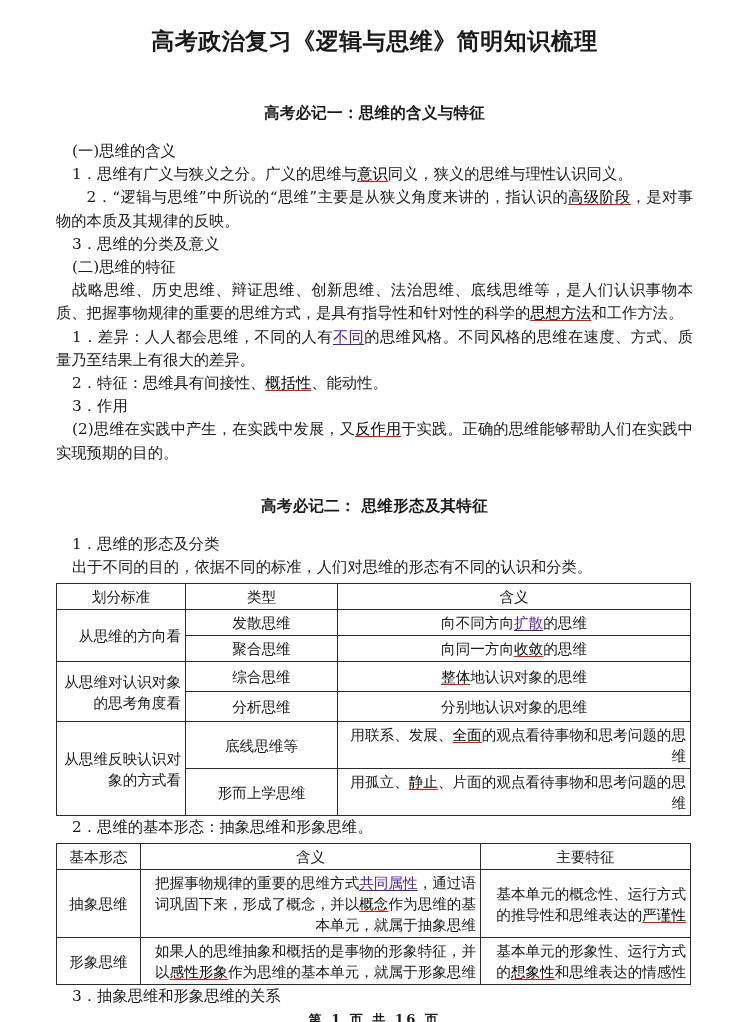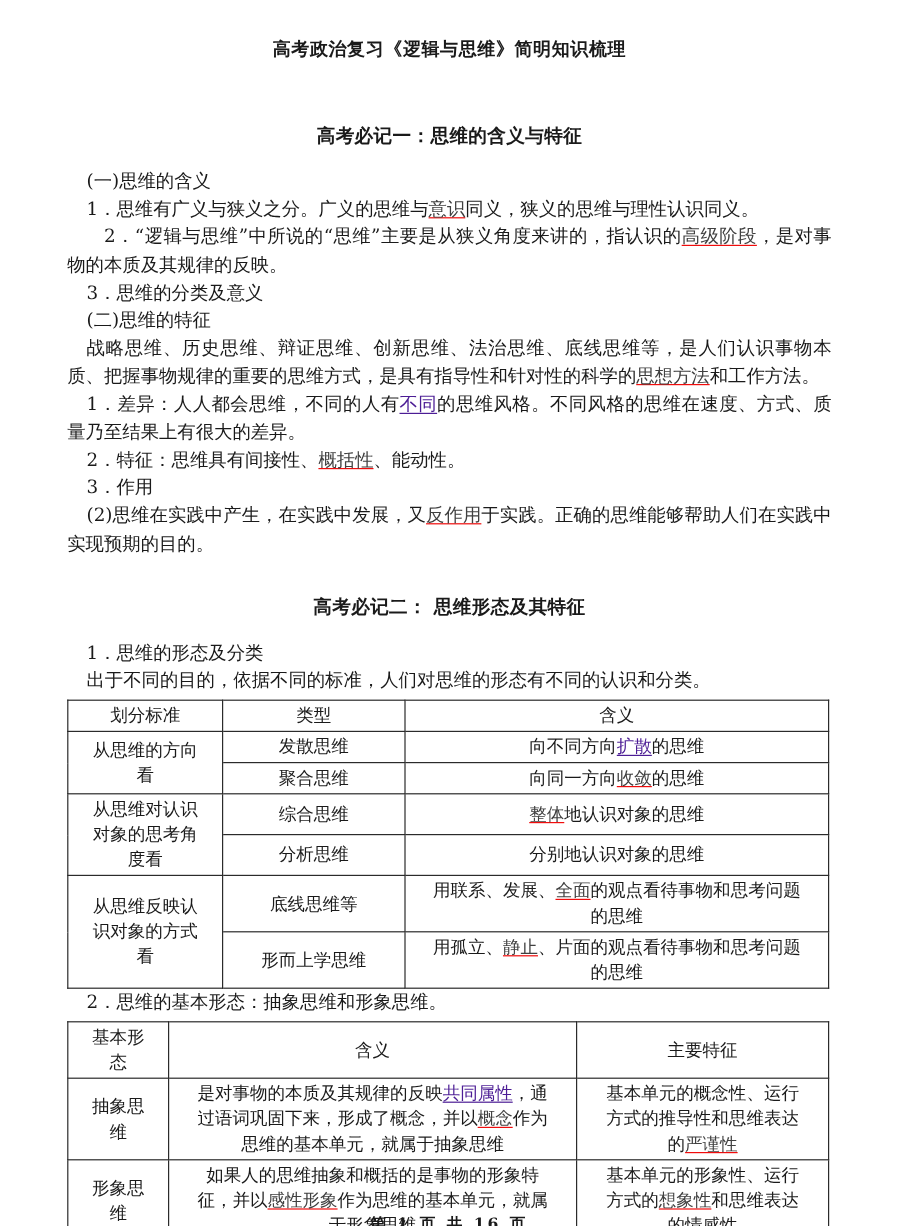"高考政治复习《逻辑与思维》简明知识梳理" .doc-title { font-size: 15px -> 23px }
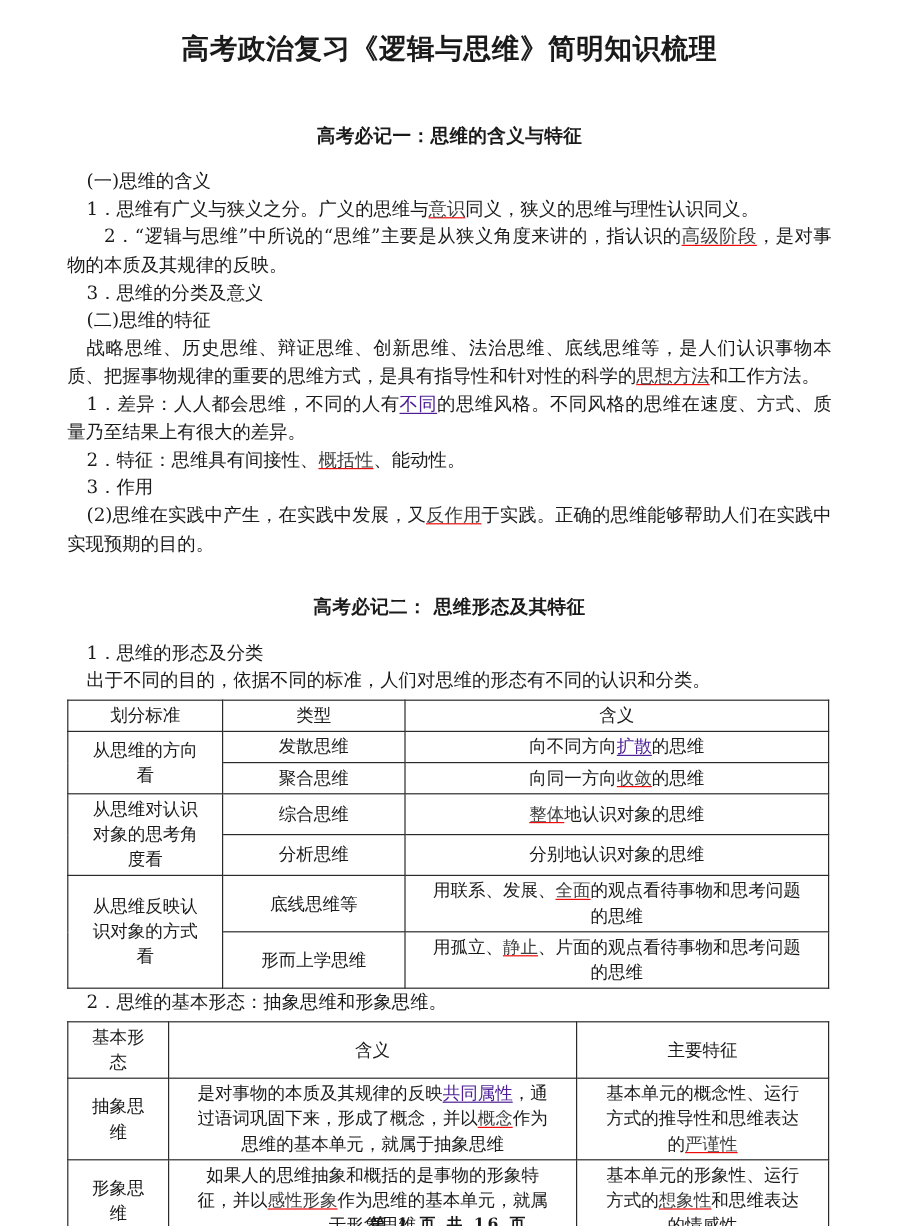"意识" .red { color: #404040 -> #000000 }
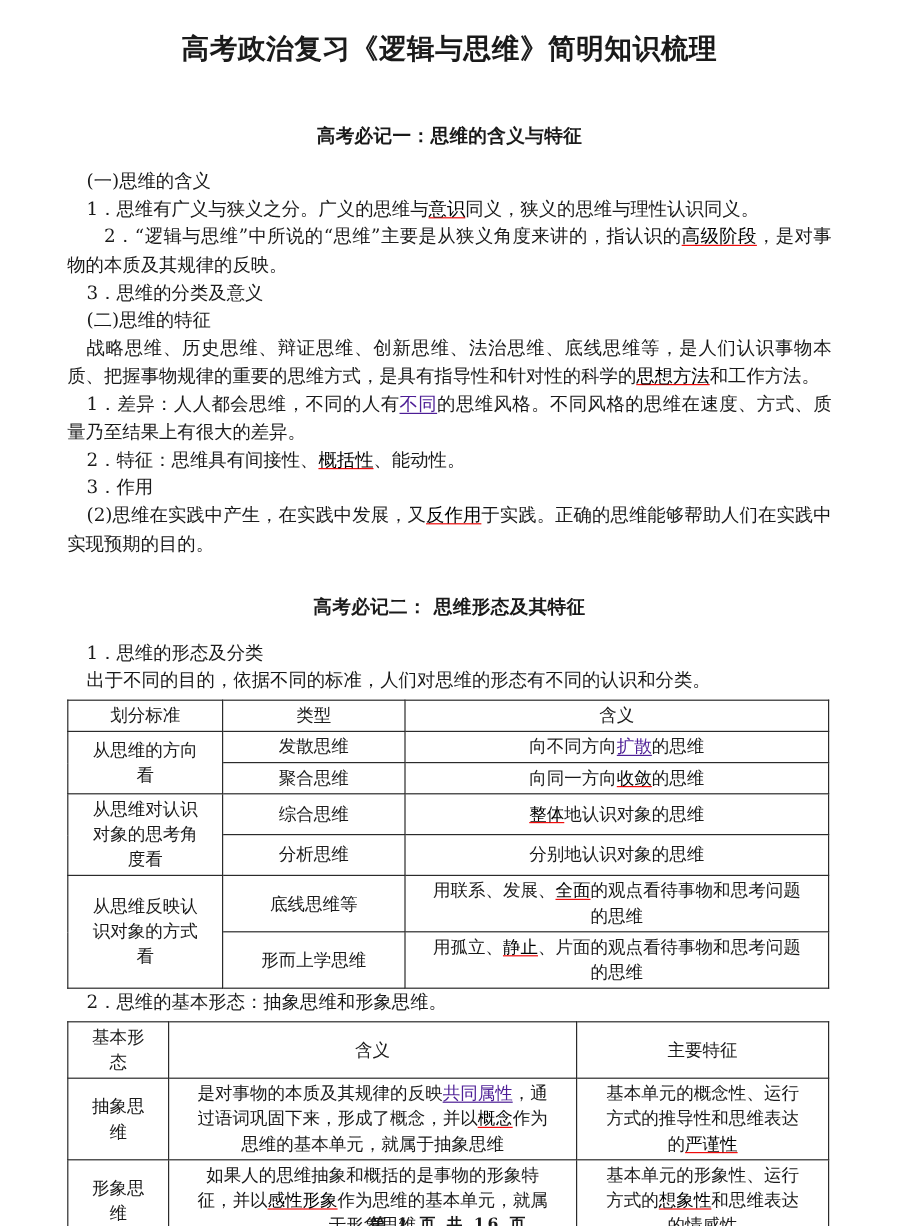"划分标准" table.grid td, table.grid th { padding: 2px 18px -> 2px 4px }
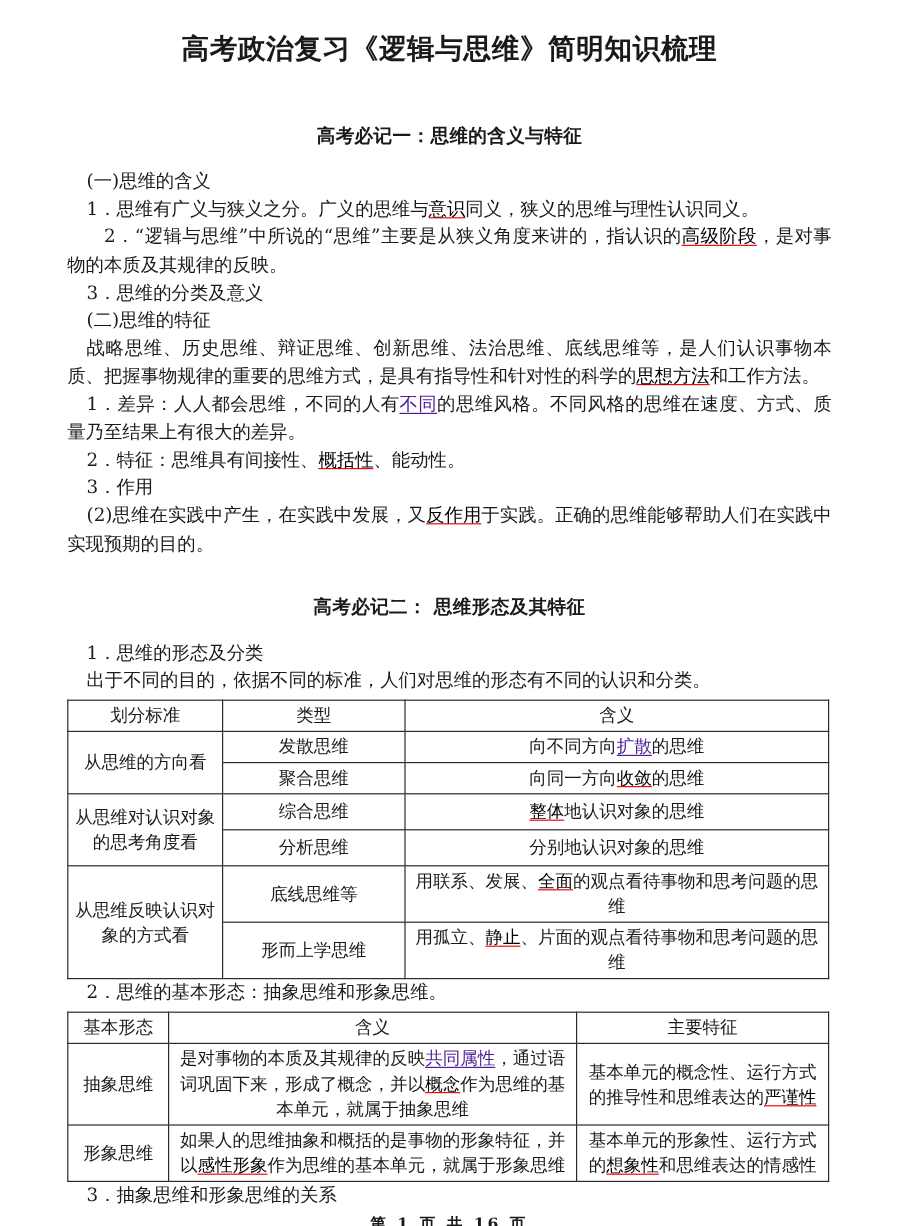"从思维的方向看" .l { text-align: center -> right }
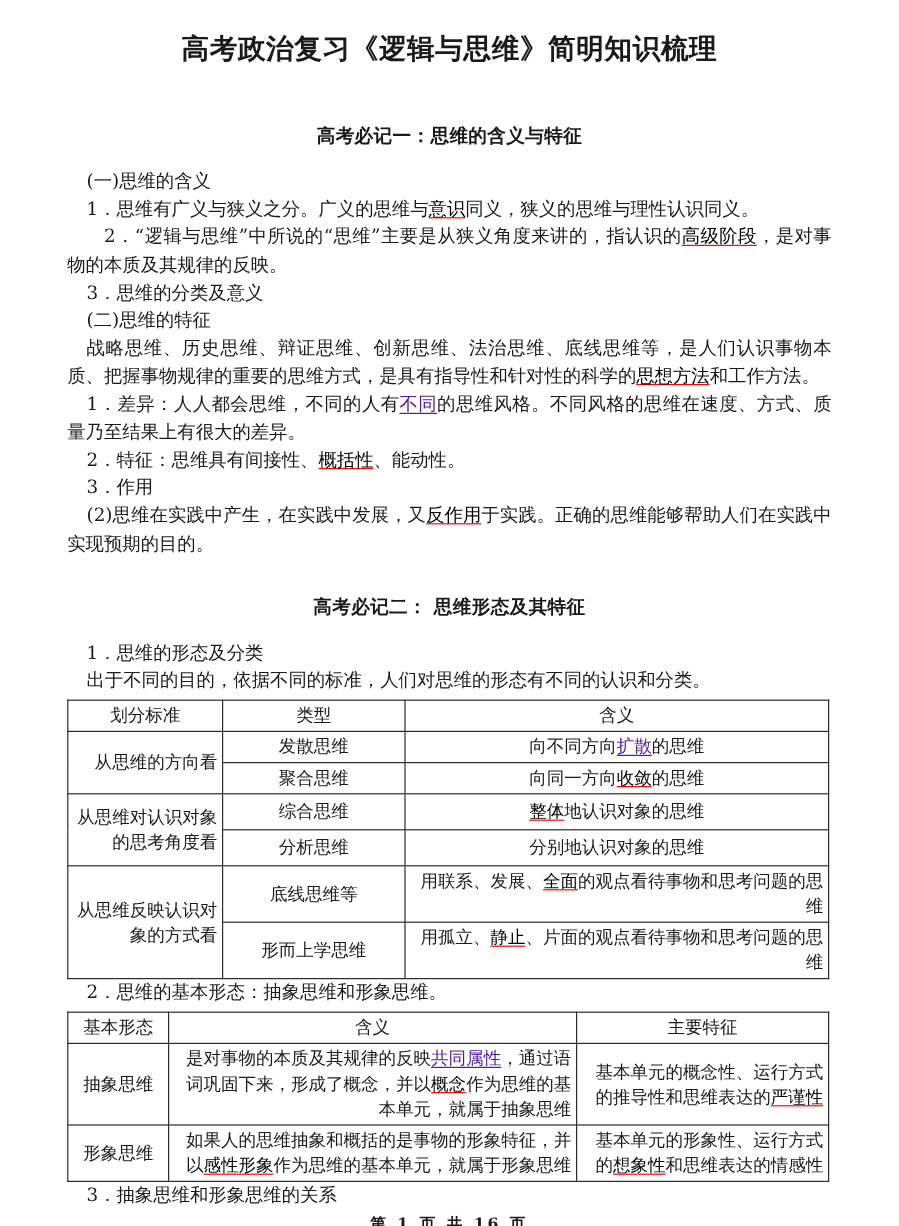"是对事物的本质及其规律的反映" span { text: 是对事物的本质及其规律的反映 -> 把握事物规律的重要的思维方式 }
